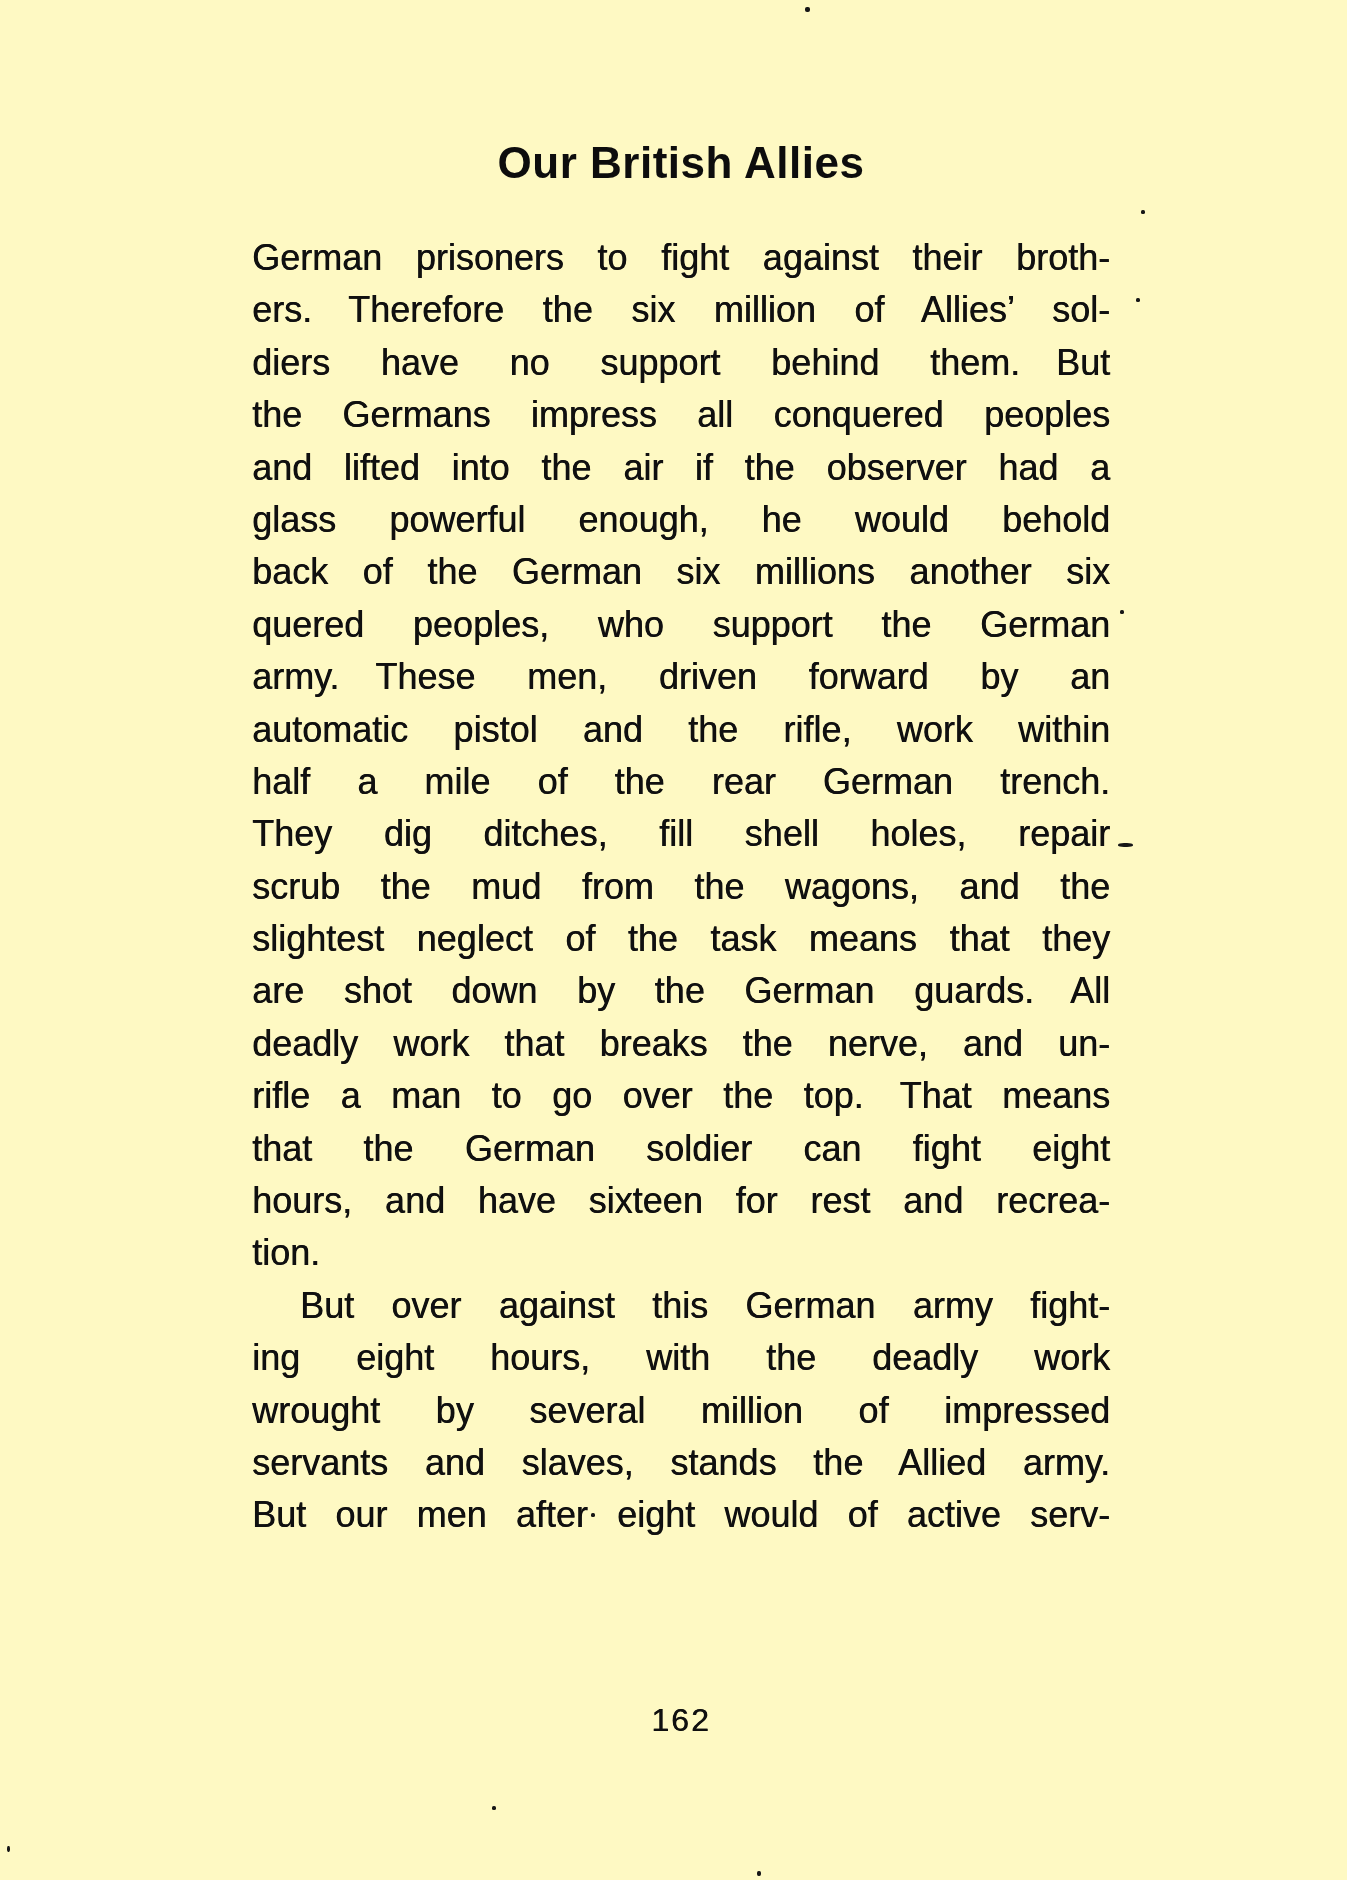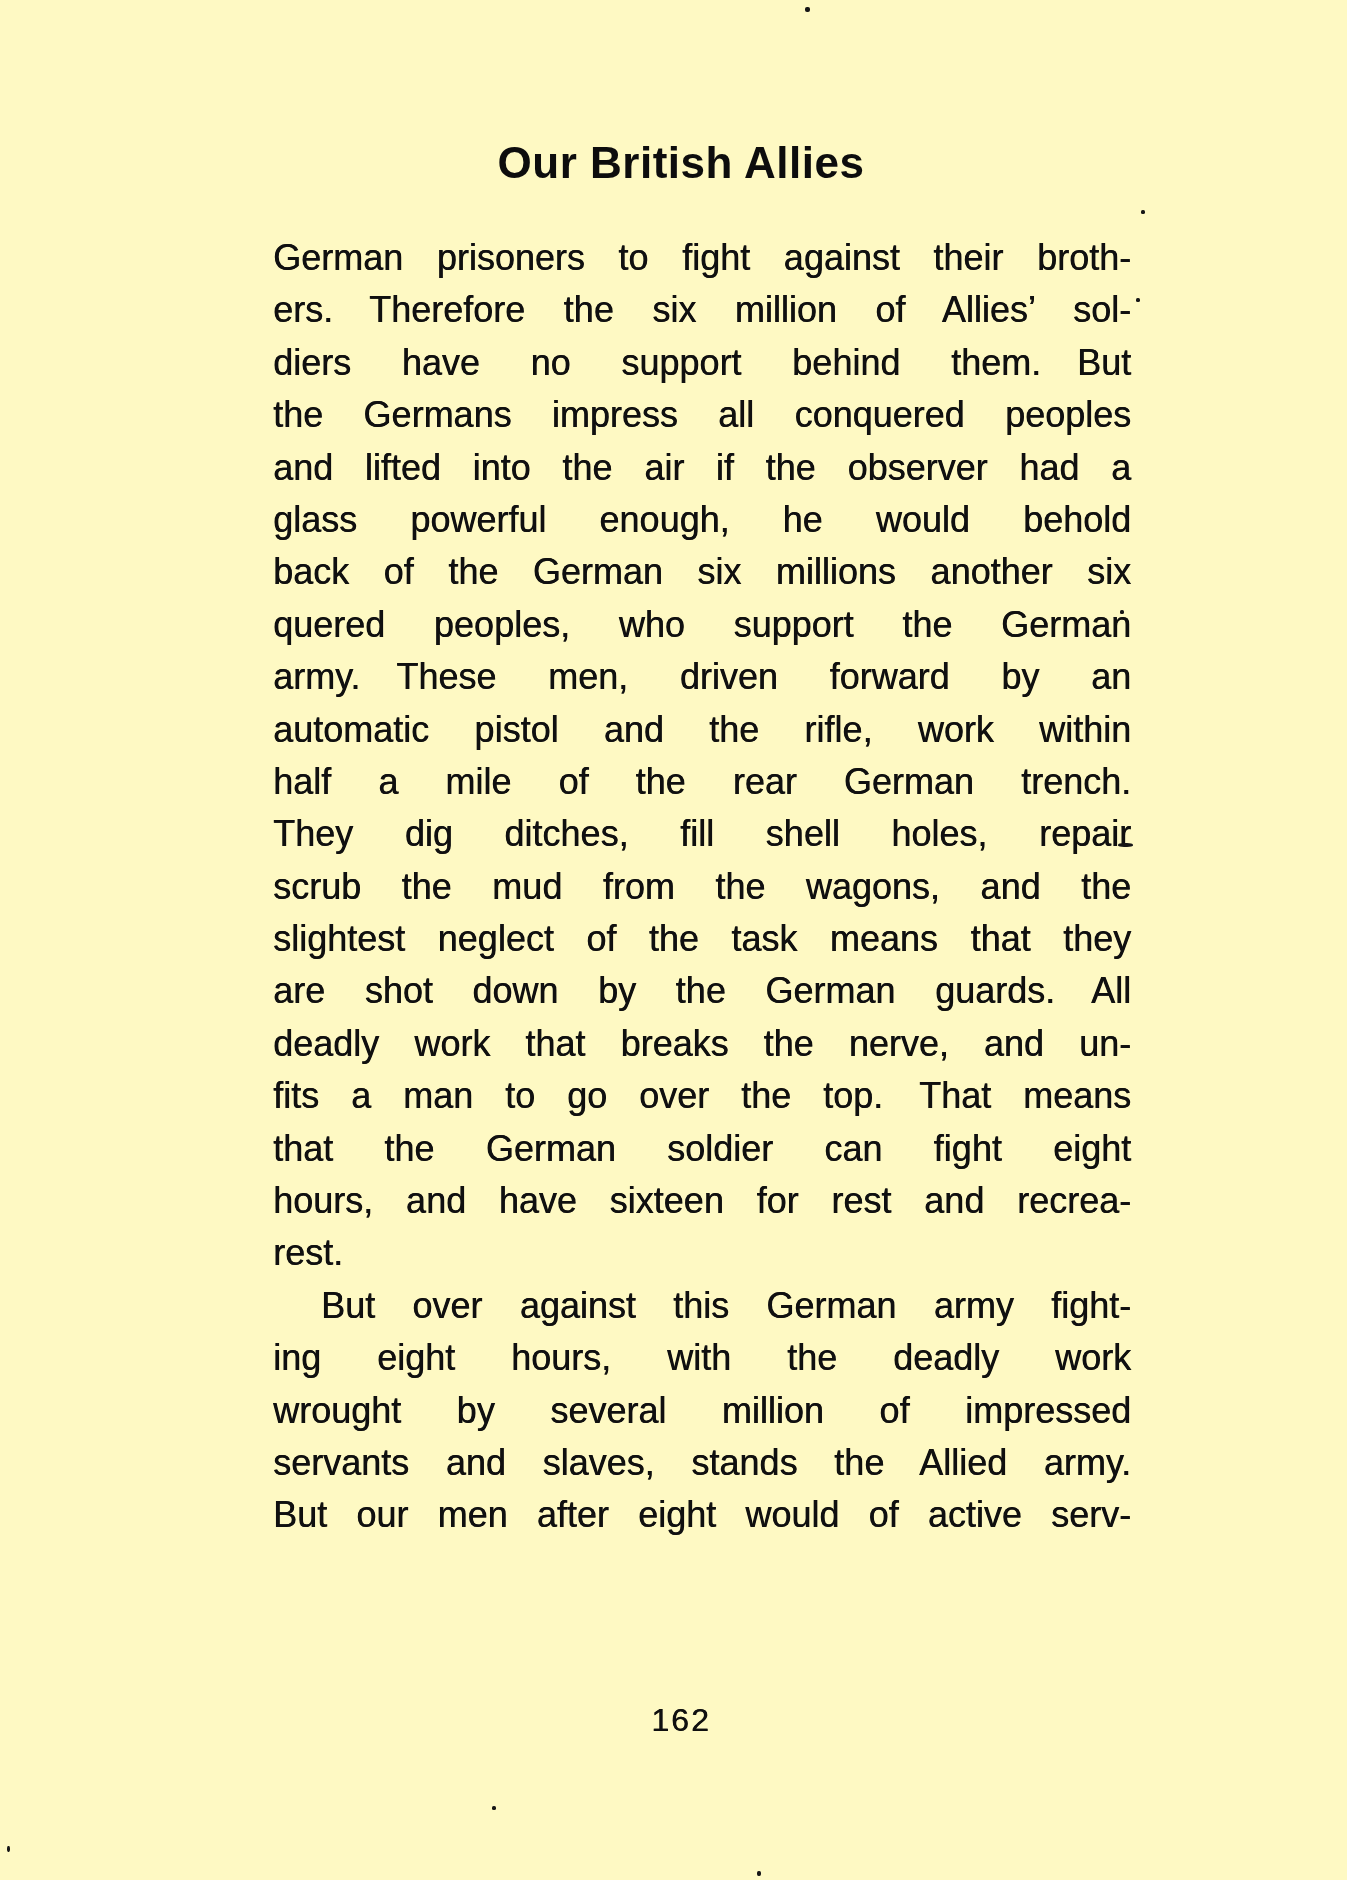"German prisoners to fight against" .body-text { margin-left: 21px -> none }
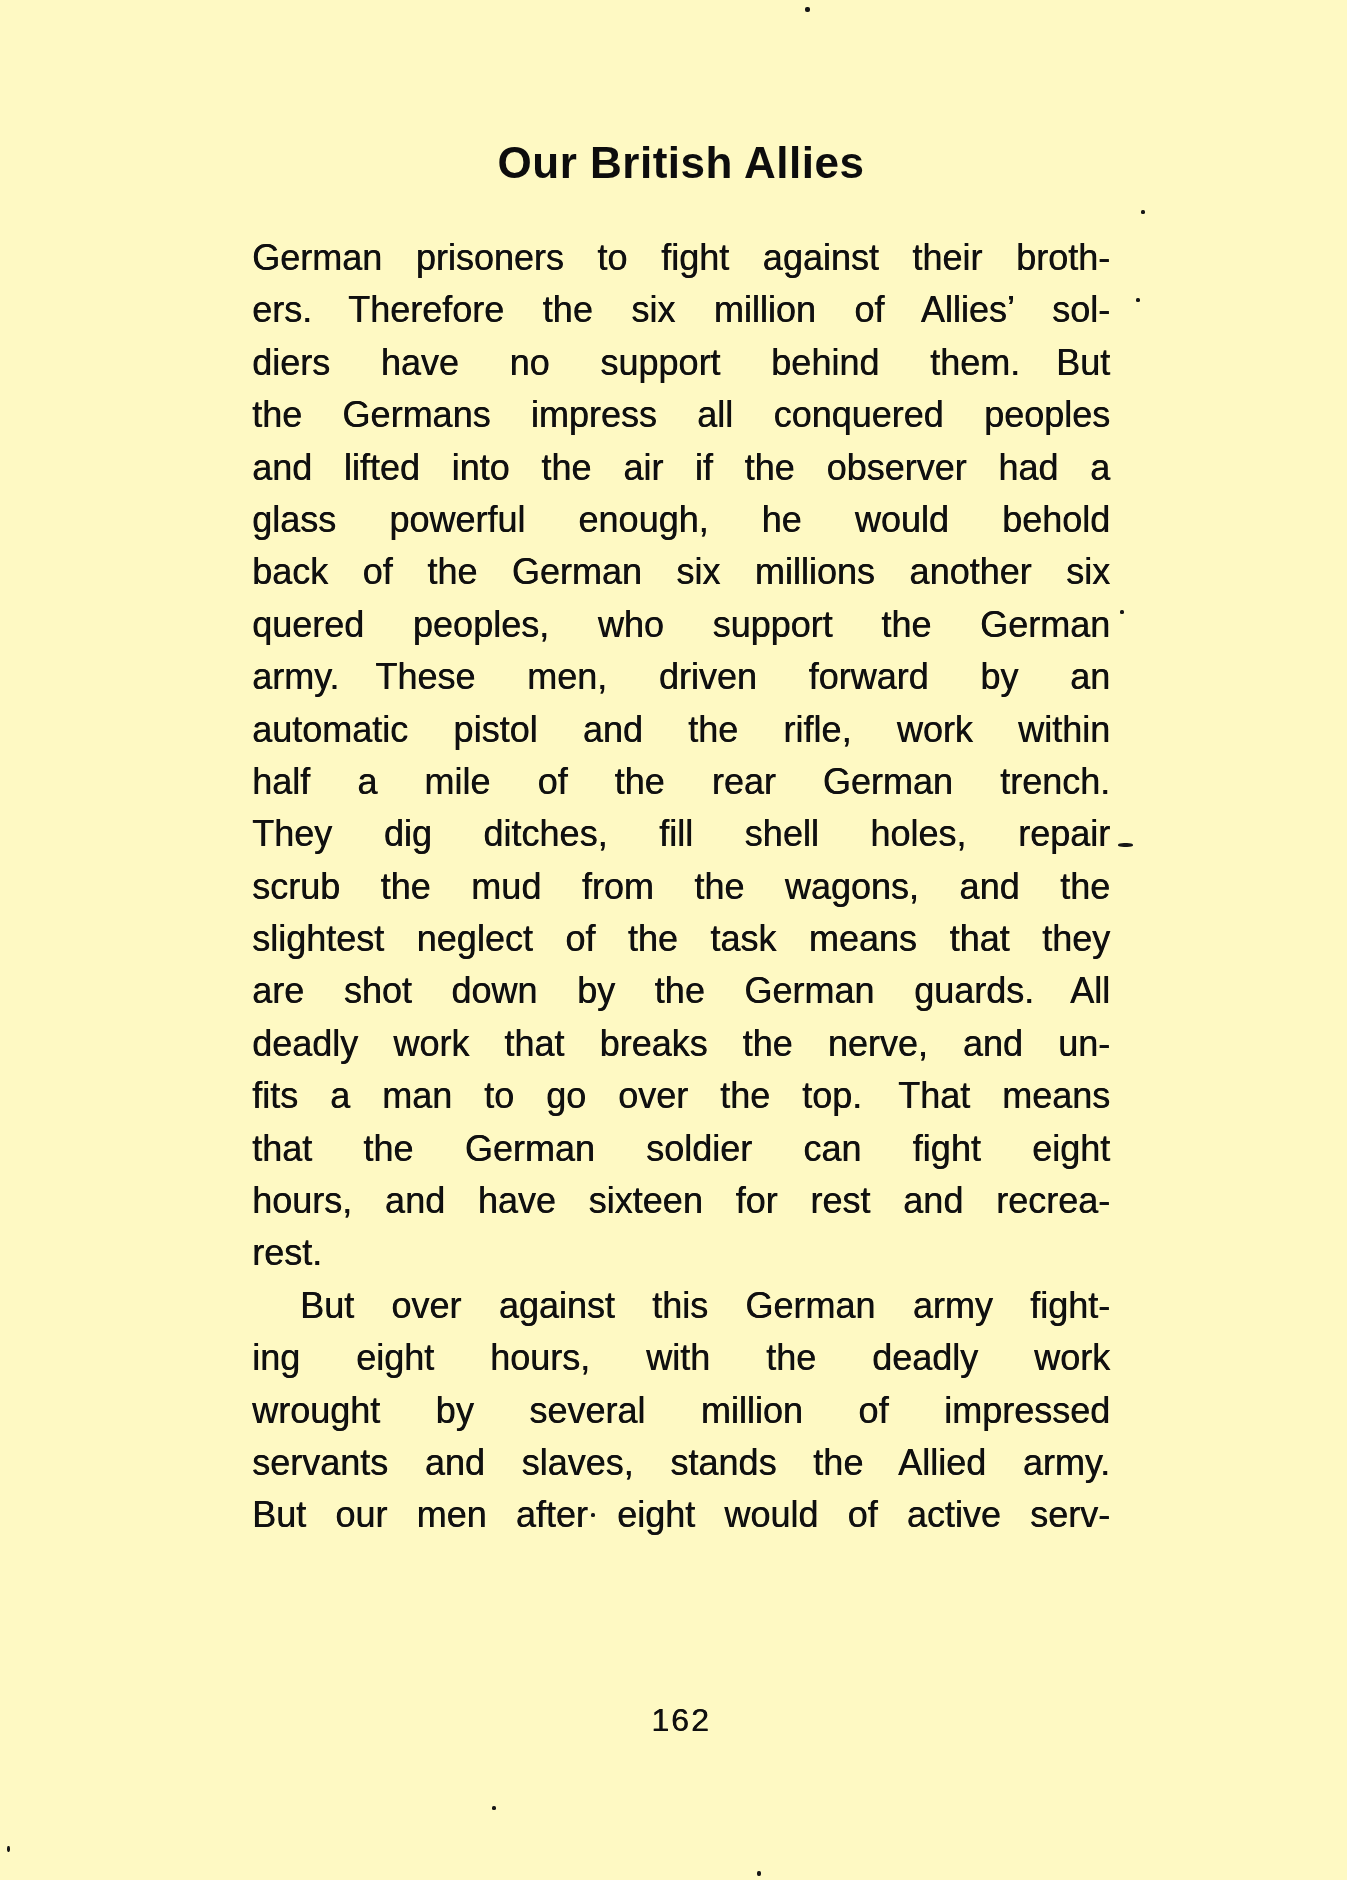"fits a man to go" div.line { text: fits -> rifle }
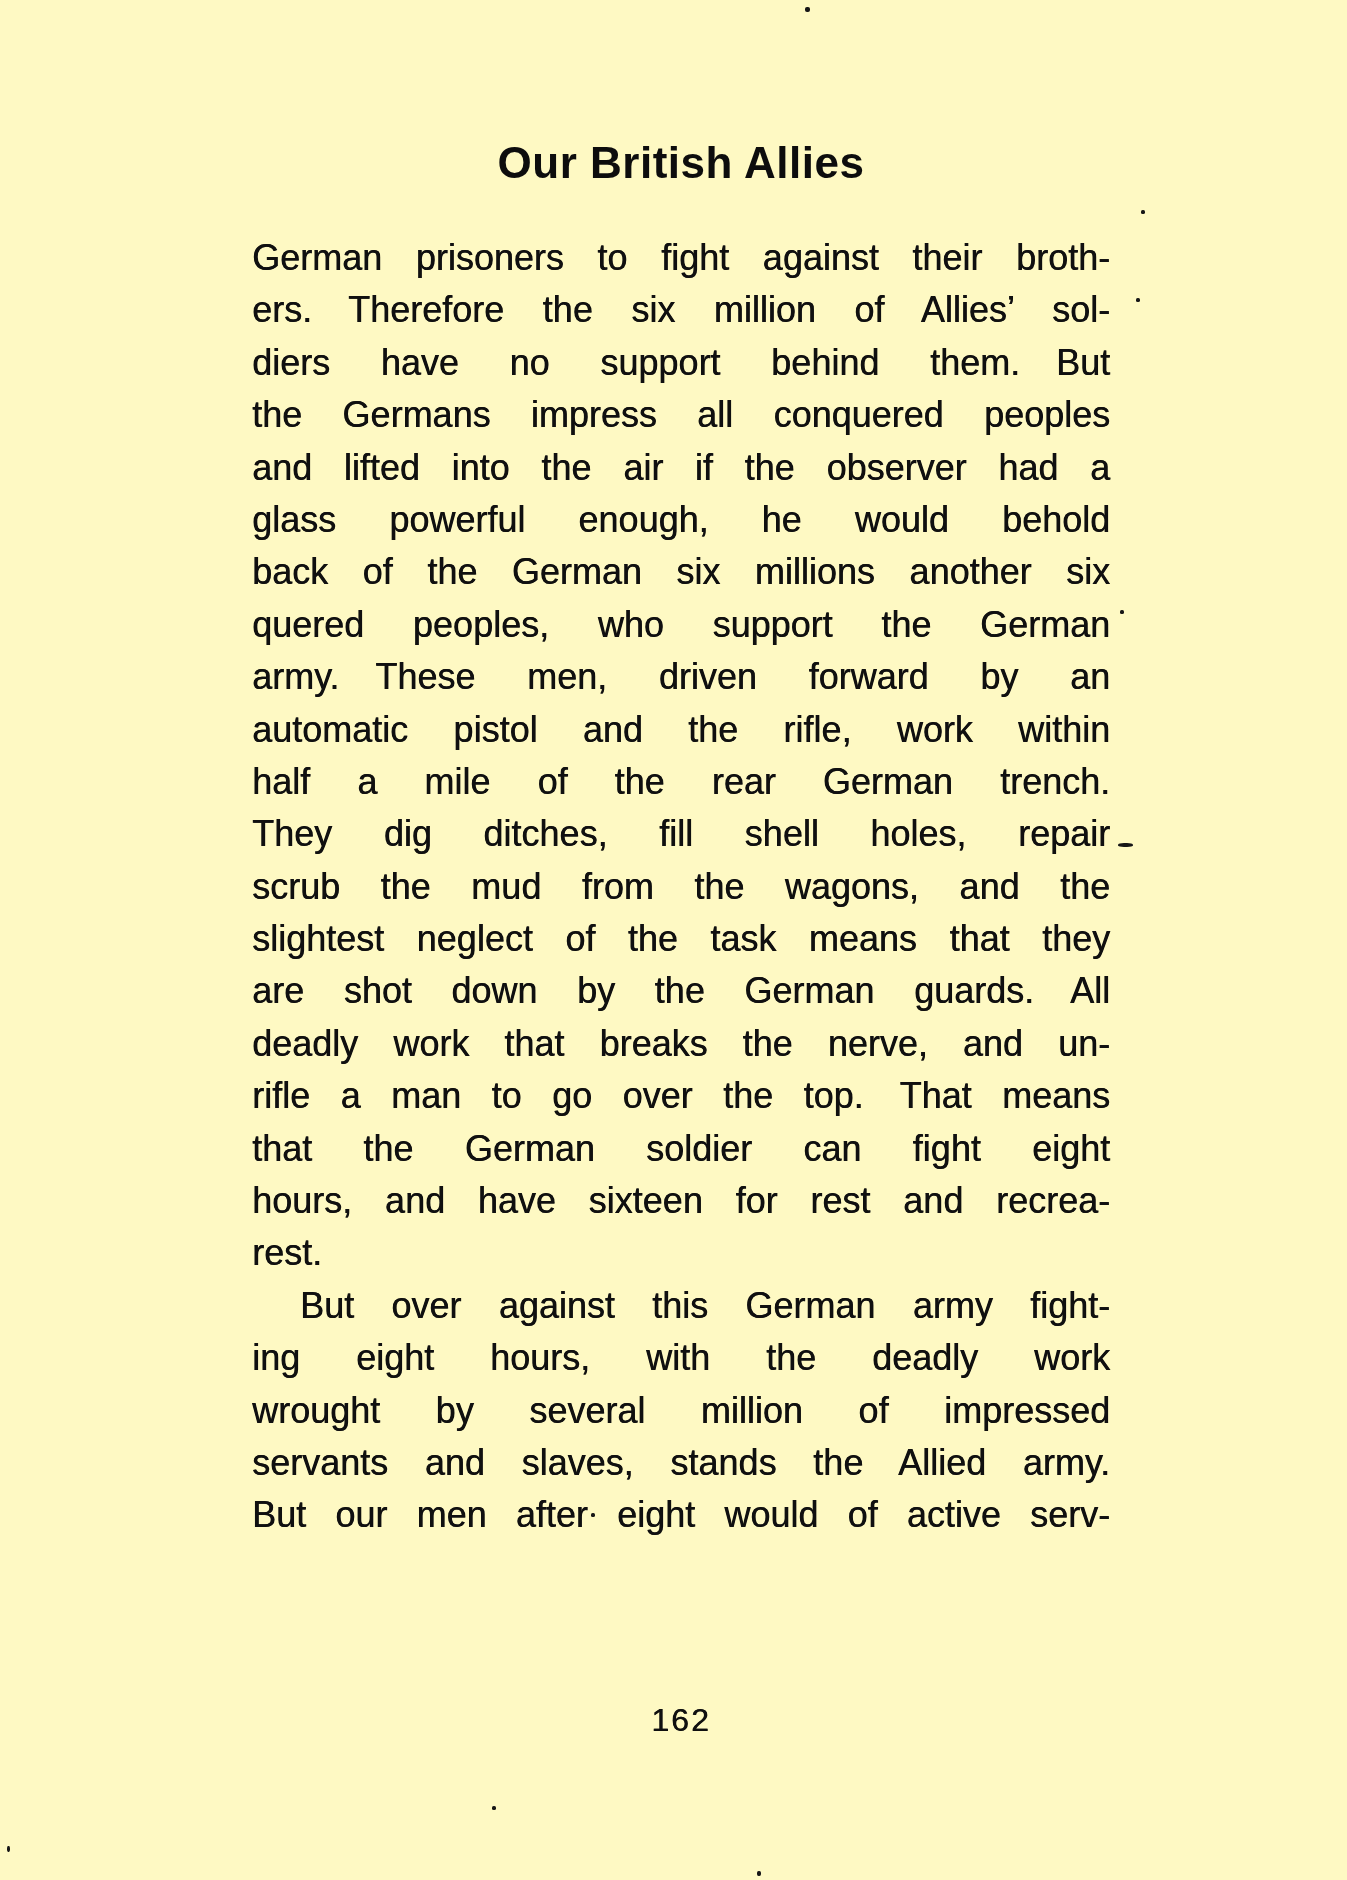"rest." div.line { text: rest -> tion }
